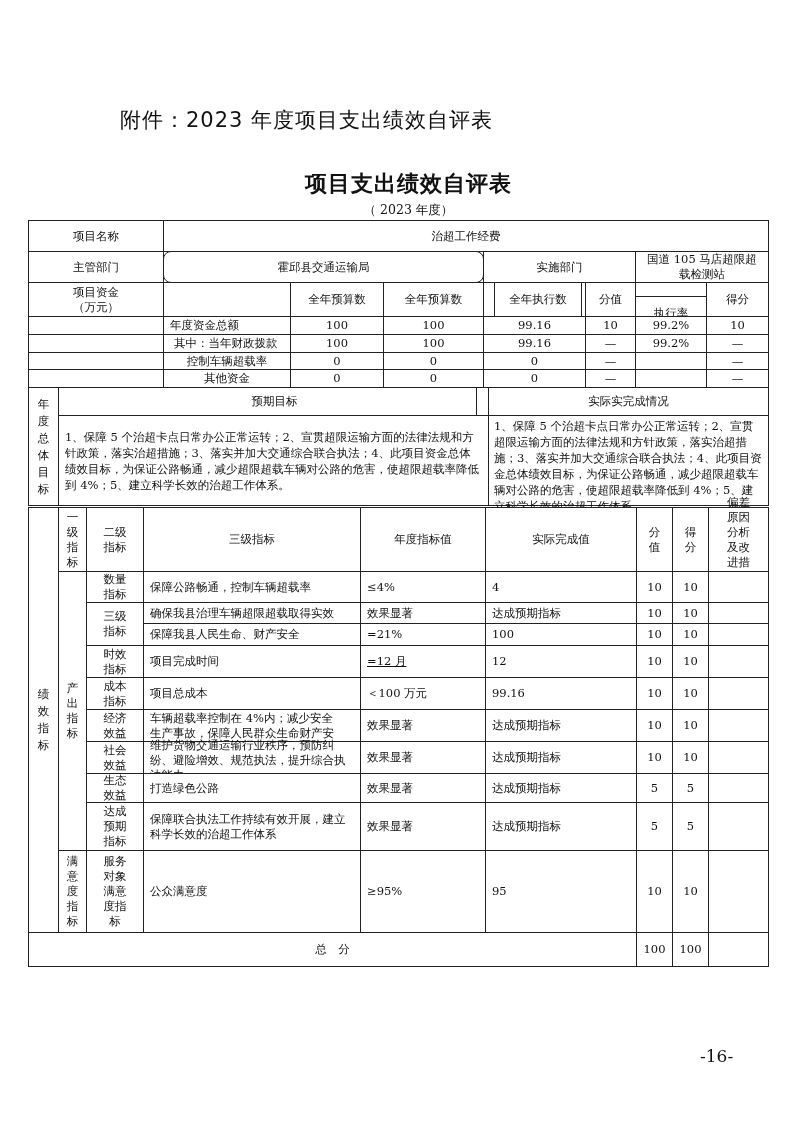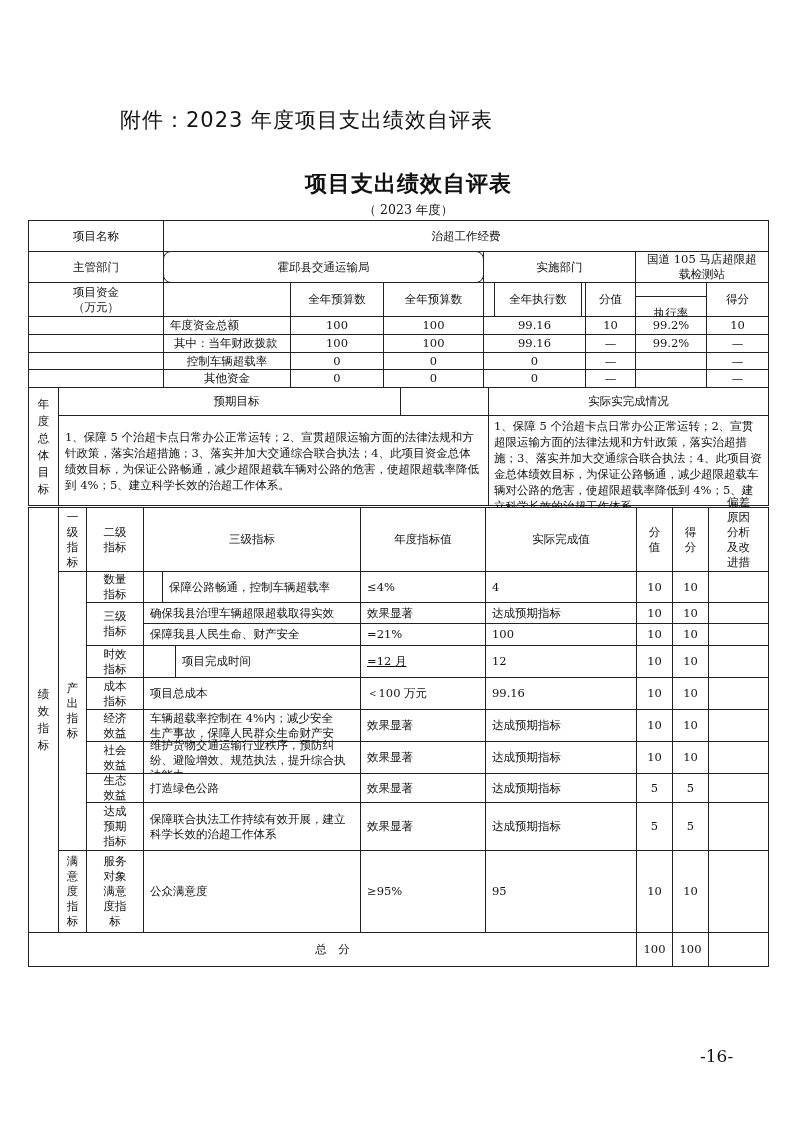"预期目标" div.cell { width: 343px -> 419px }
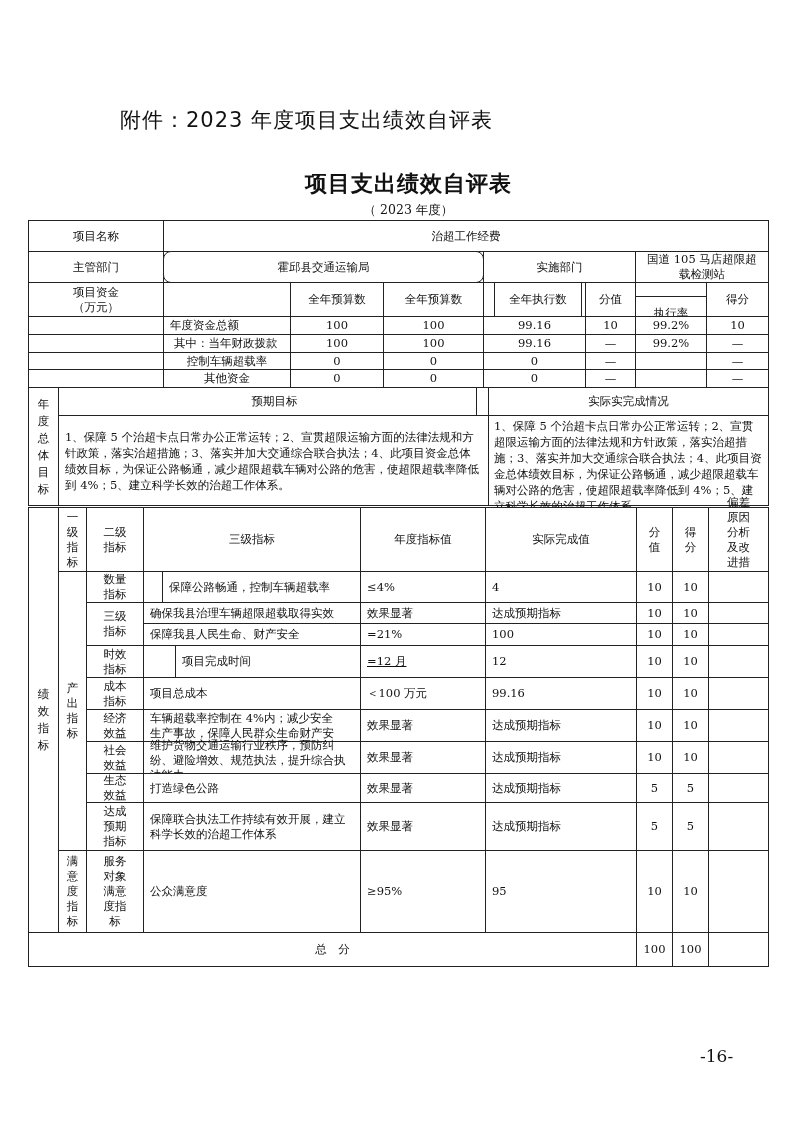"保障公路畅通，控制车辆超载率" div.cell { margin-left: 19px -> none }
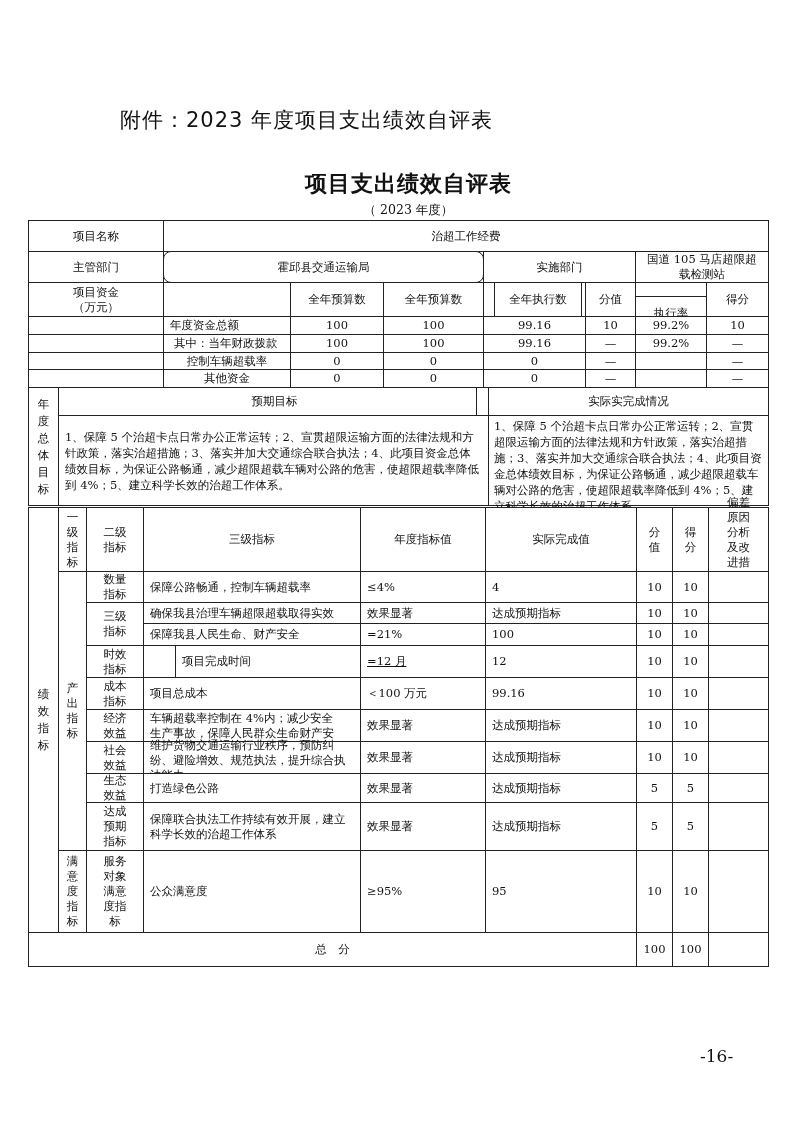"项目完成时间" div.cell { margin-left: 32px -> none }
